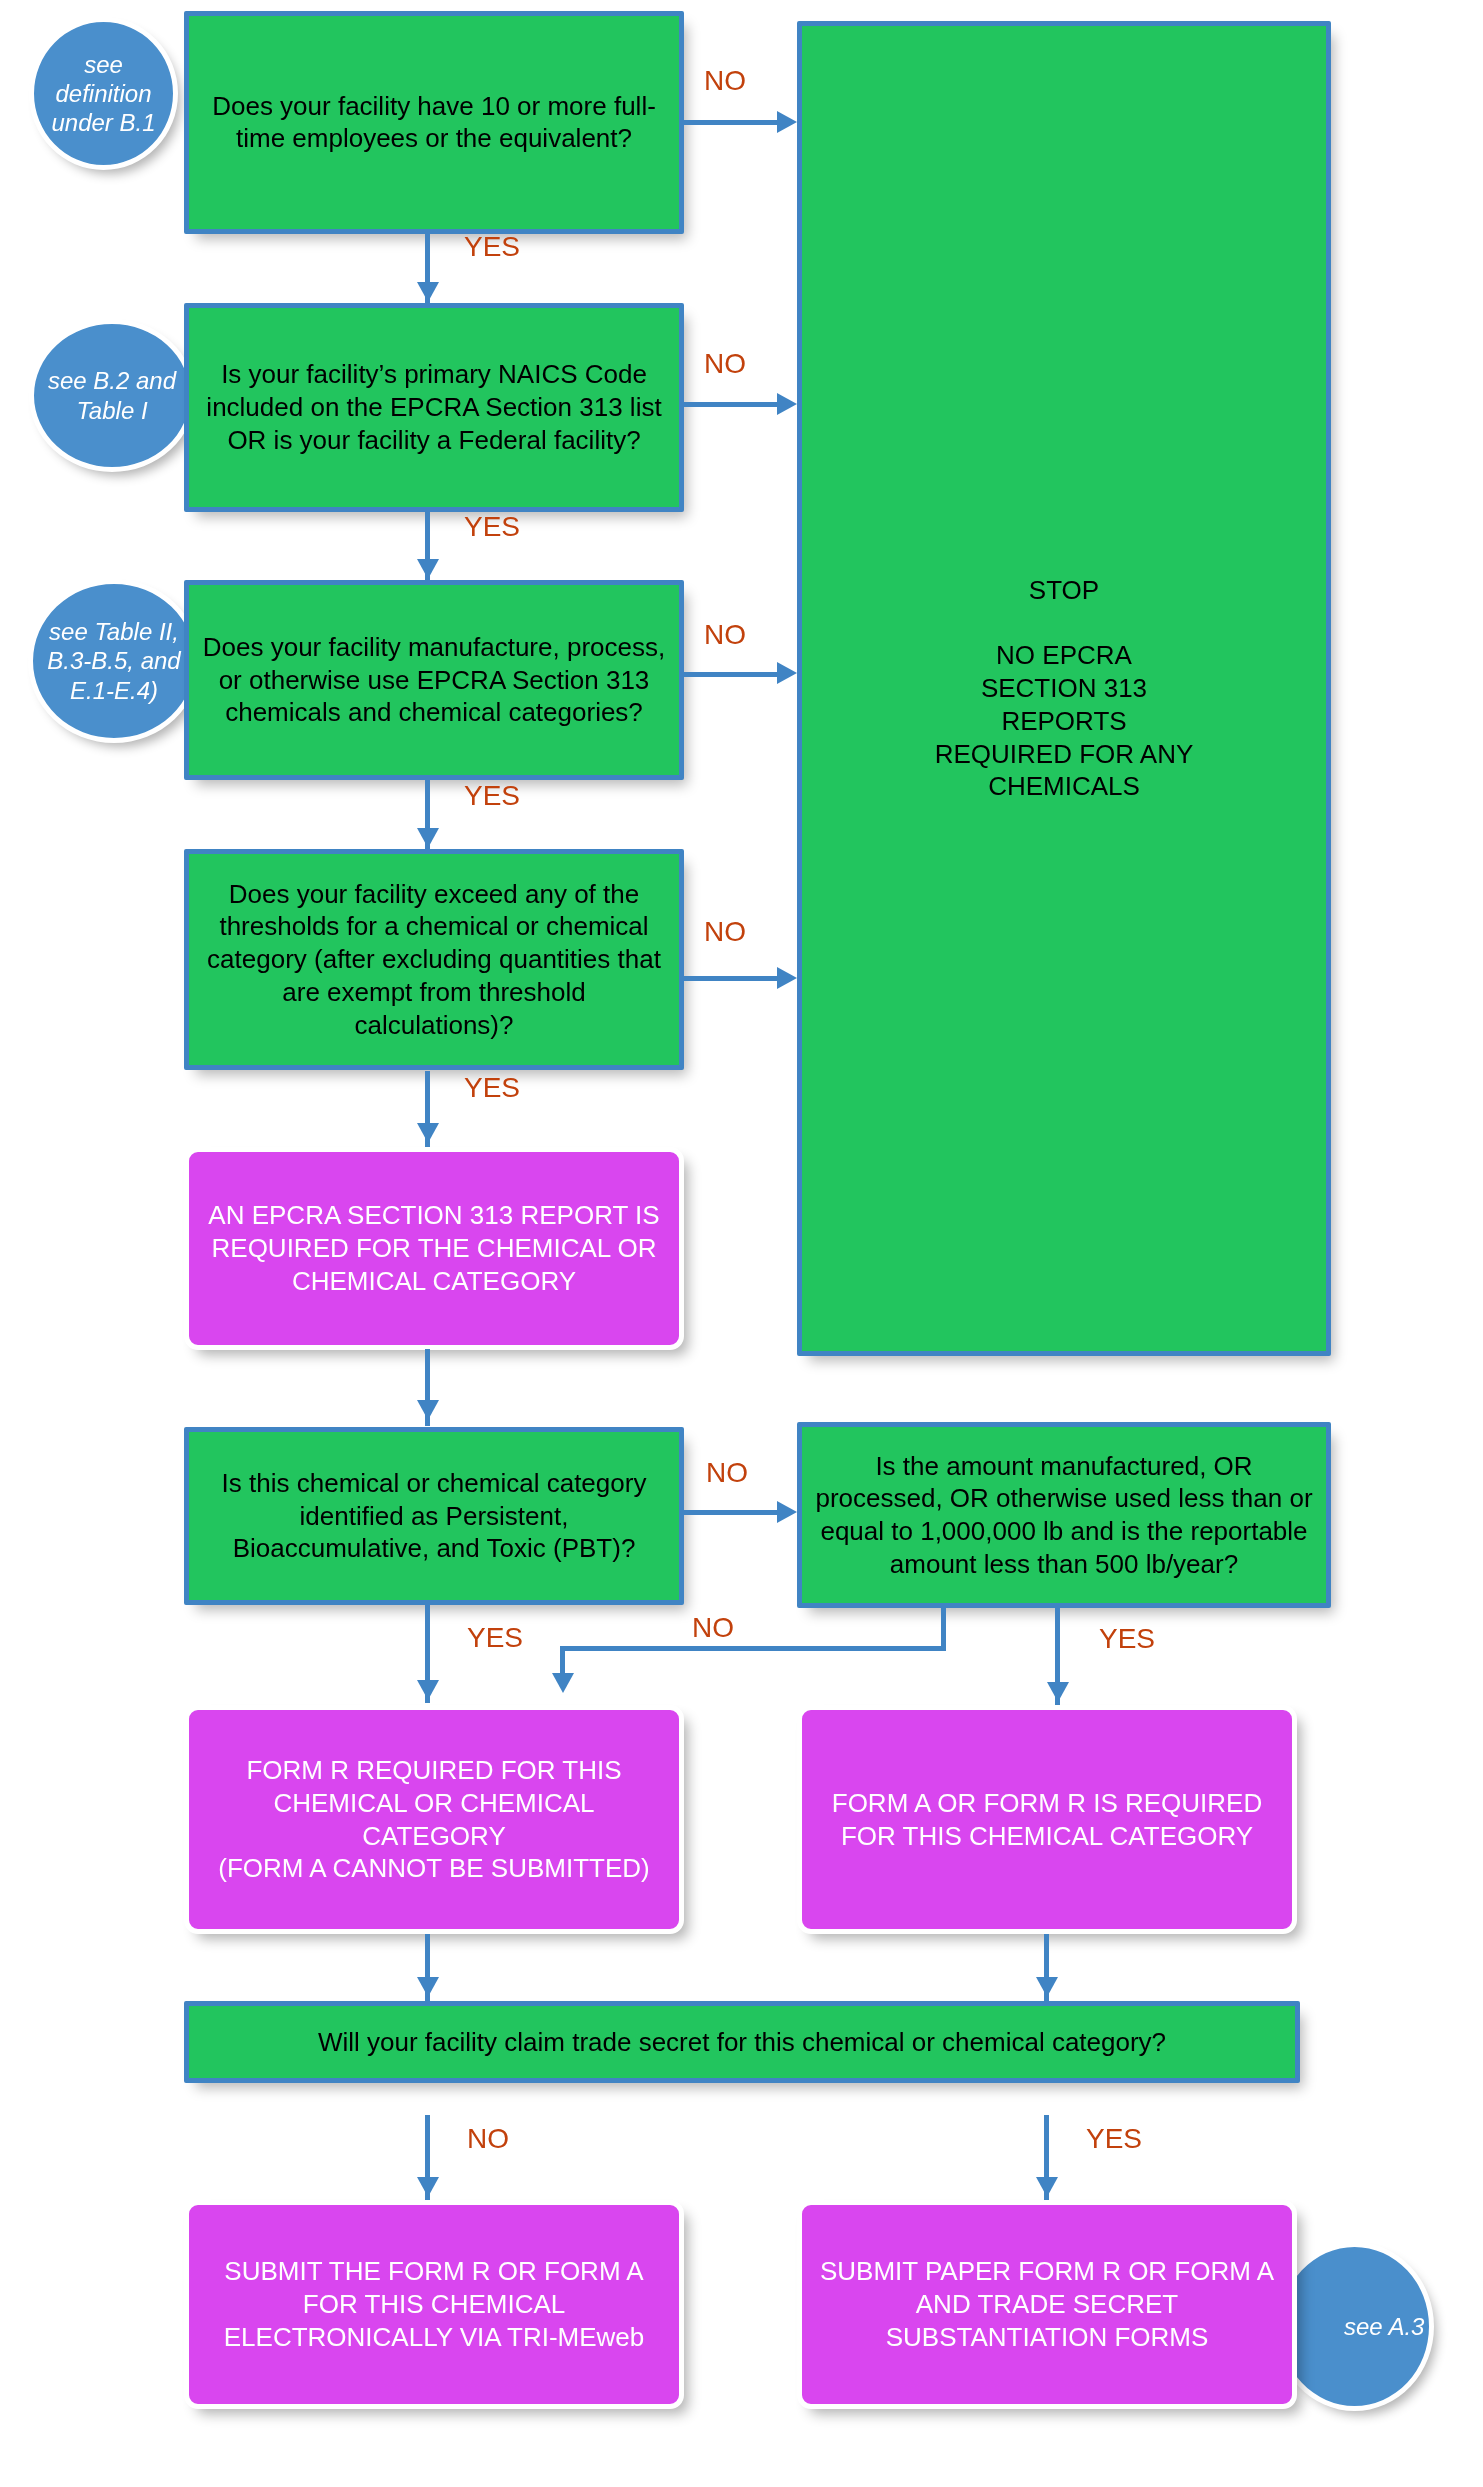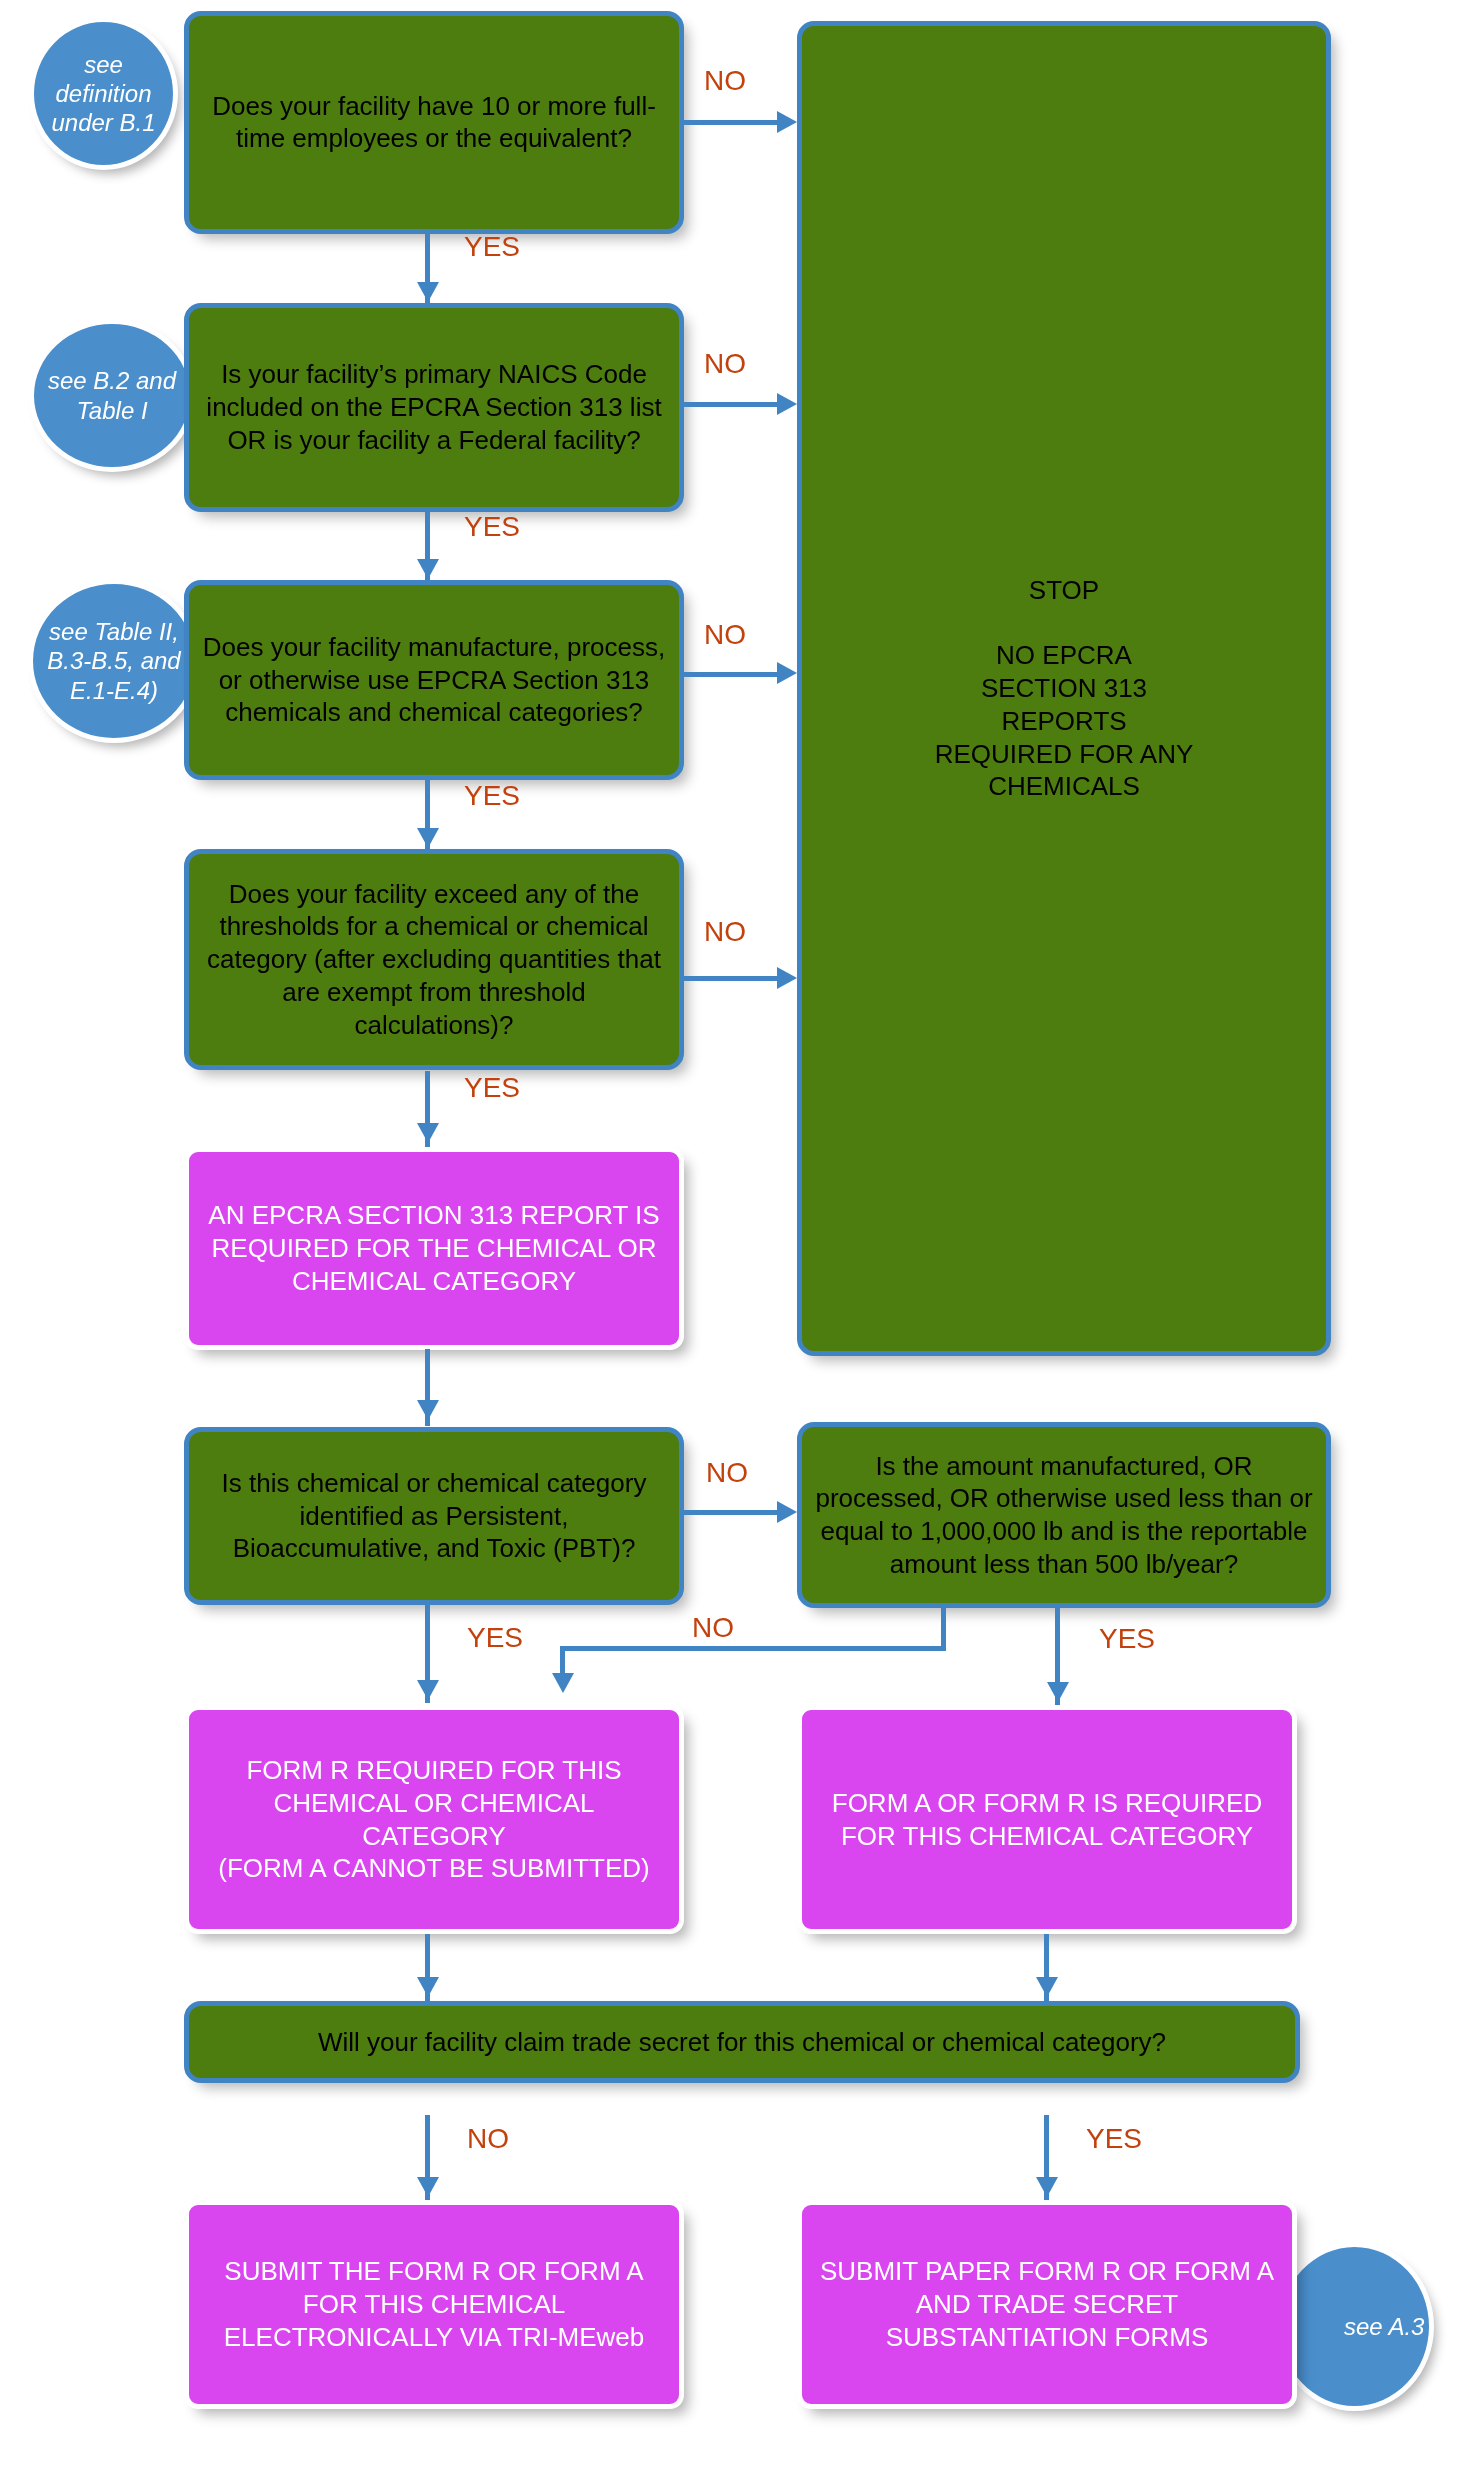"Does your facility have 10" .qbox { background: #4d7c0f -> #22c55e; border-radius: 17px -> 2px }
